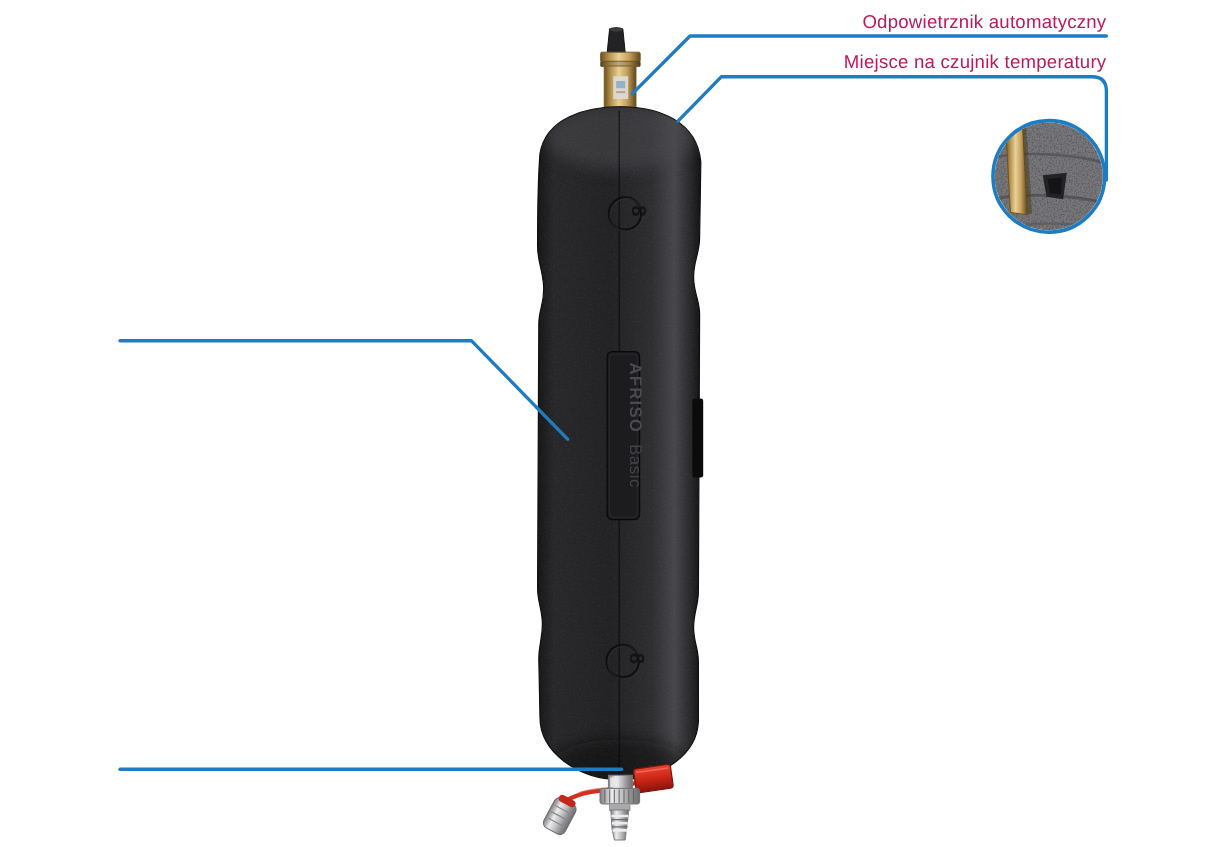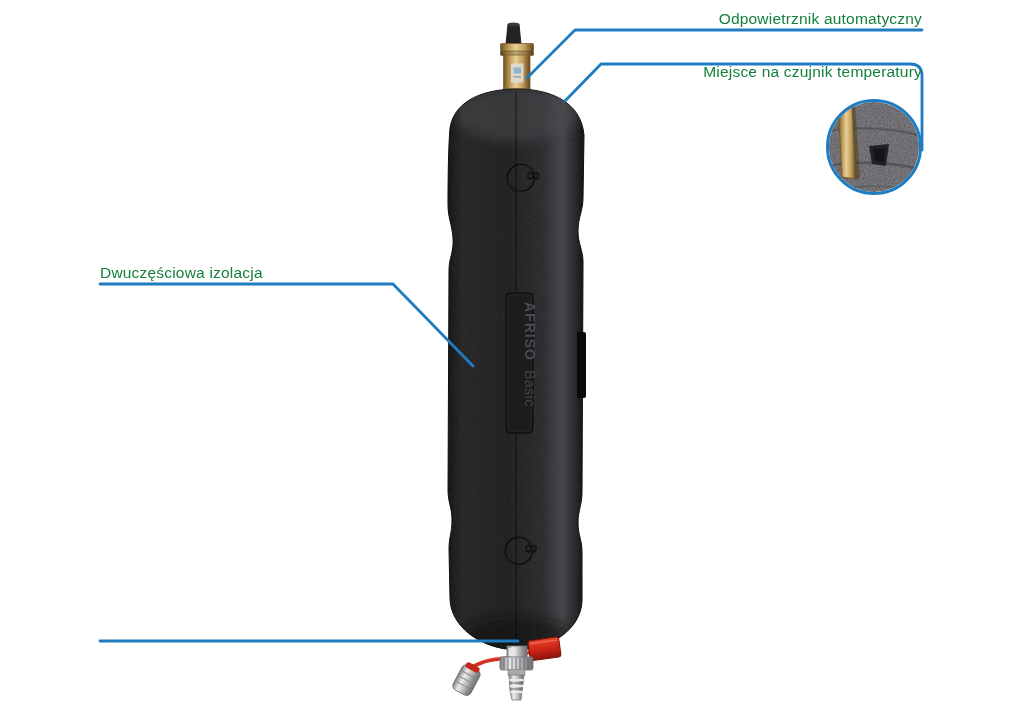"Odpowietrznik automatyczny" .lbl { color: #15803d -> #be185d }
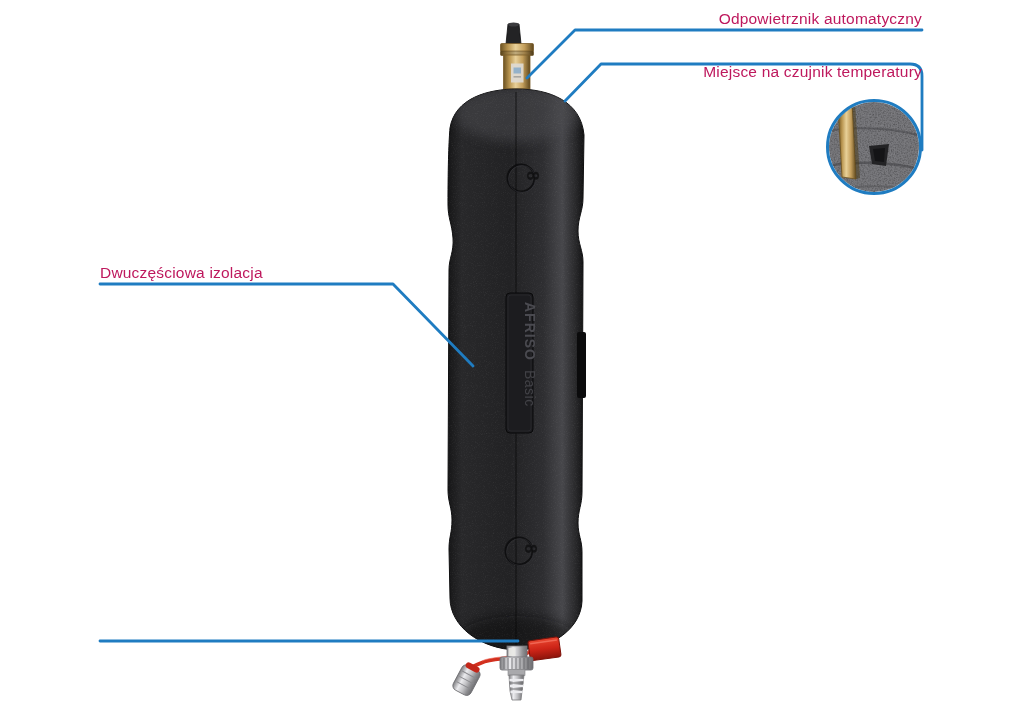"Miejsce na czujnik temperatury" #lbl-temp-sensor { margin-top: 19px -> none }
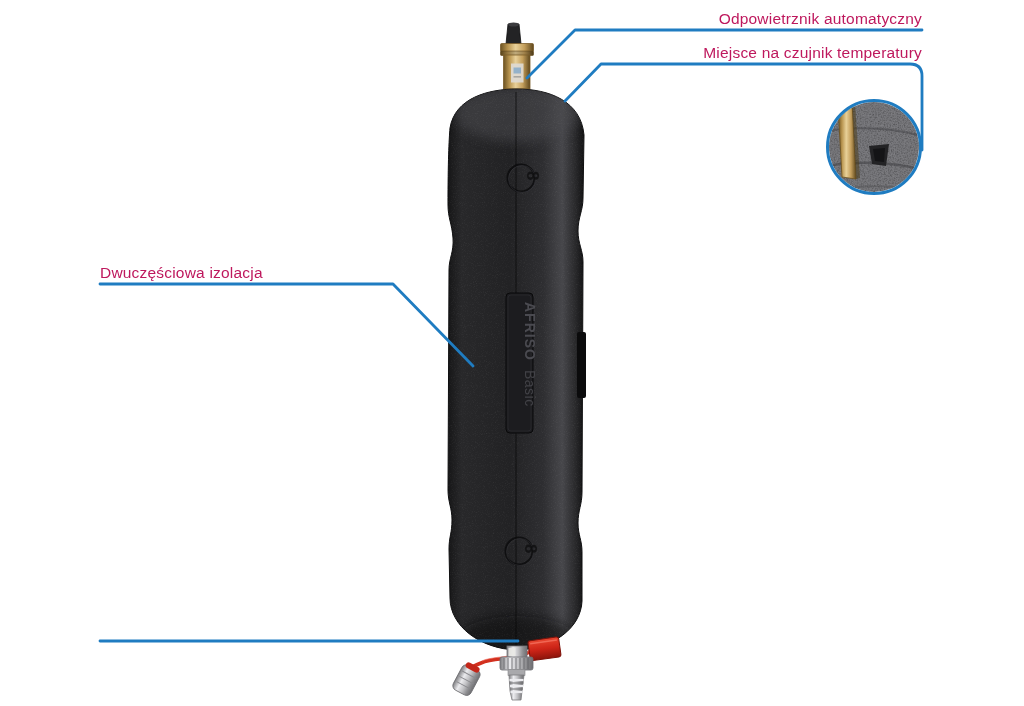"Dwuczęściowa izolacja" div.lbl { html: <div>Dwuczęściowa izolacja</div> -> none }
